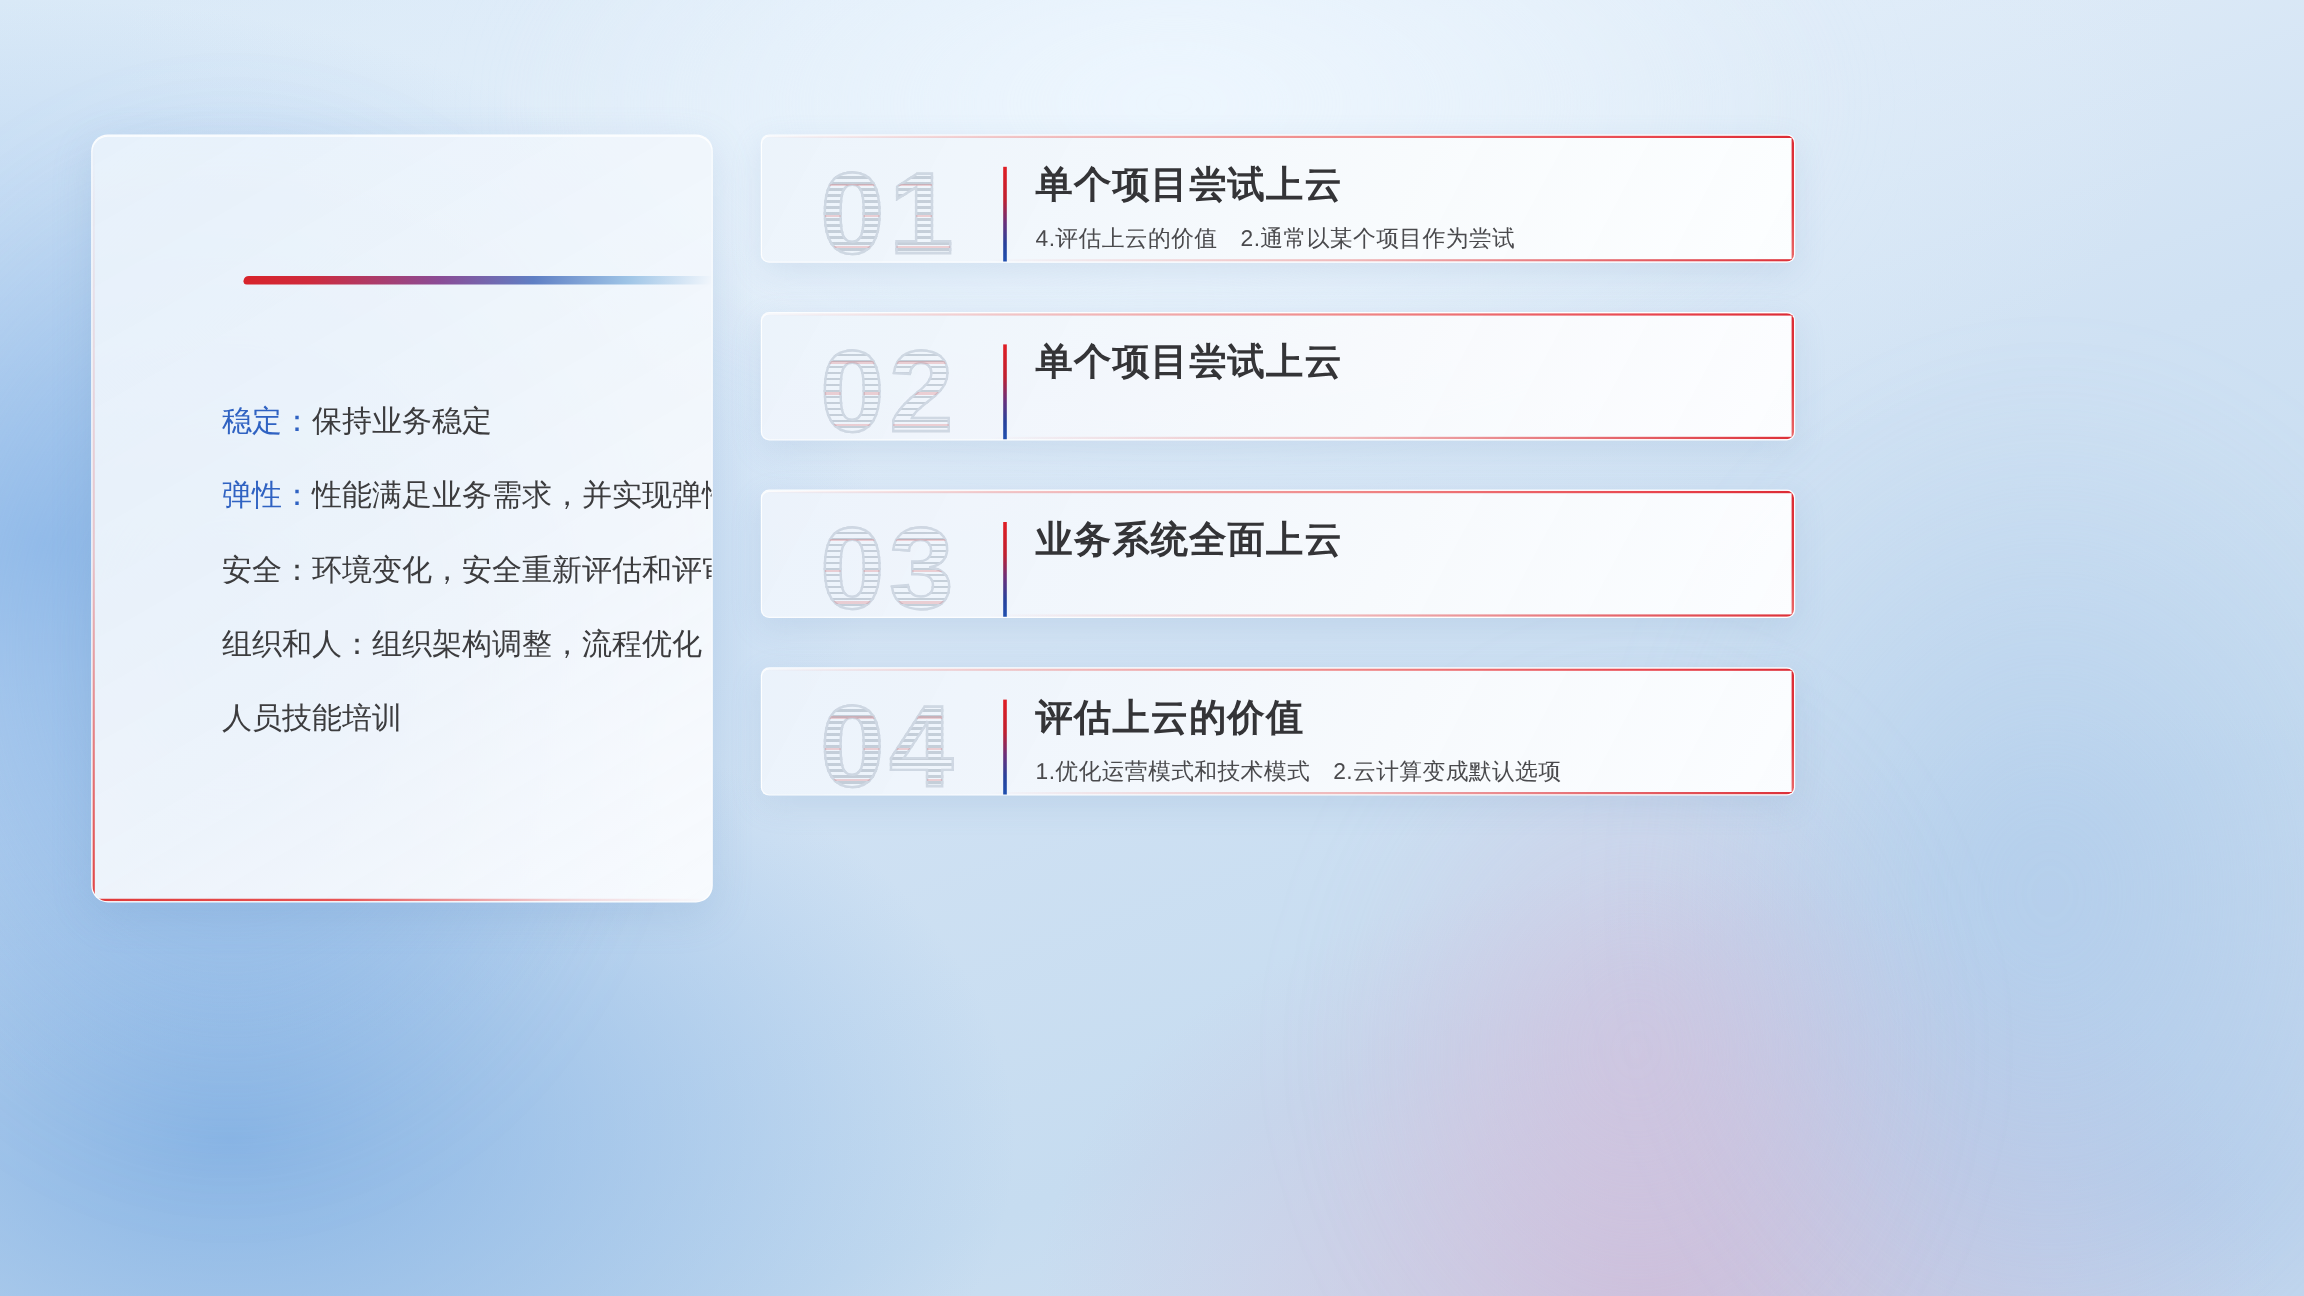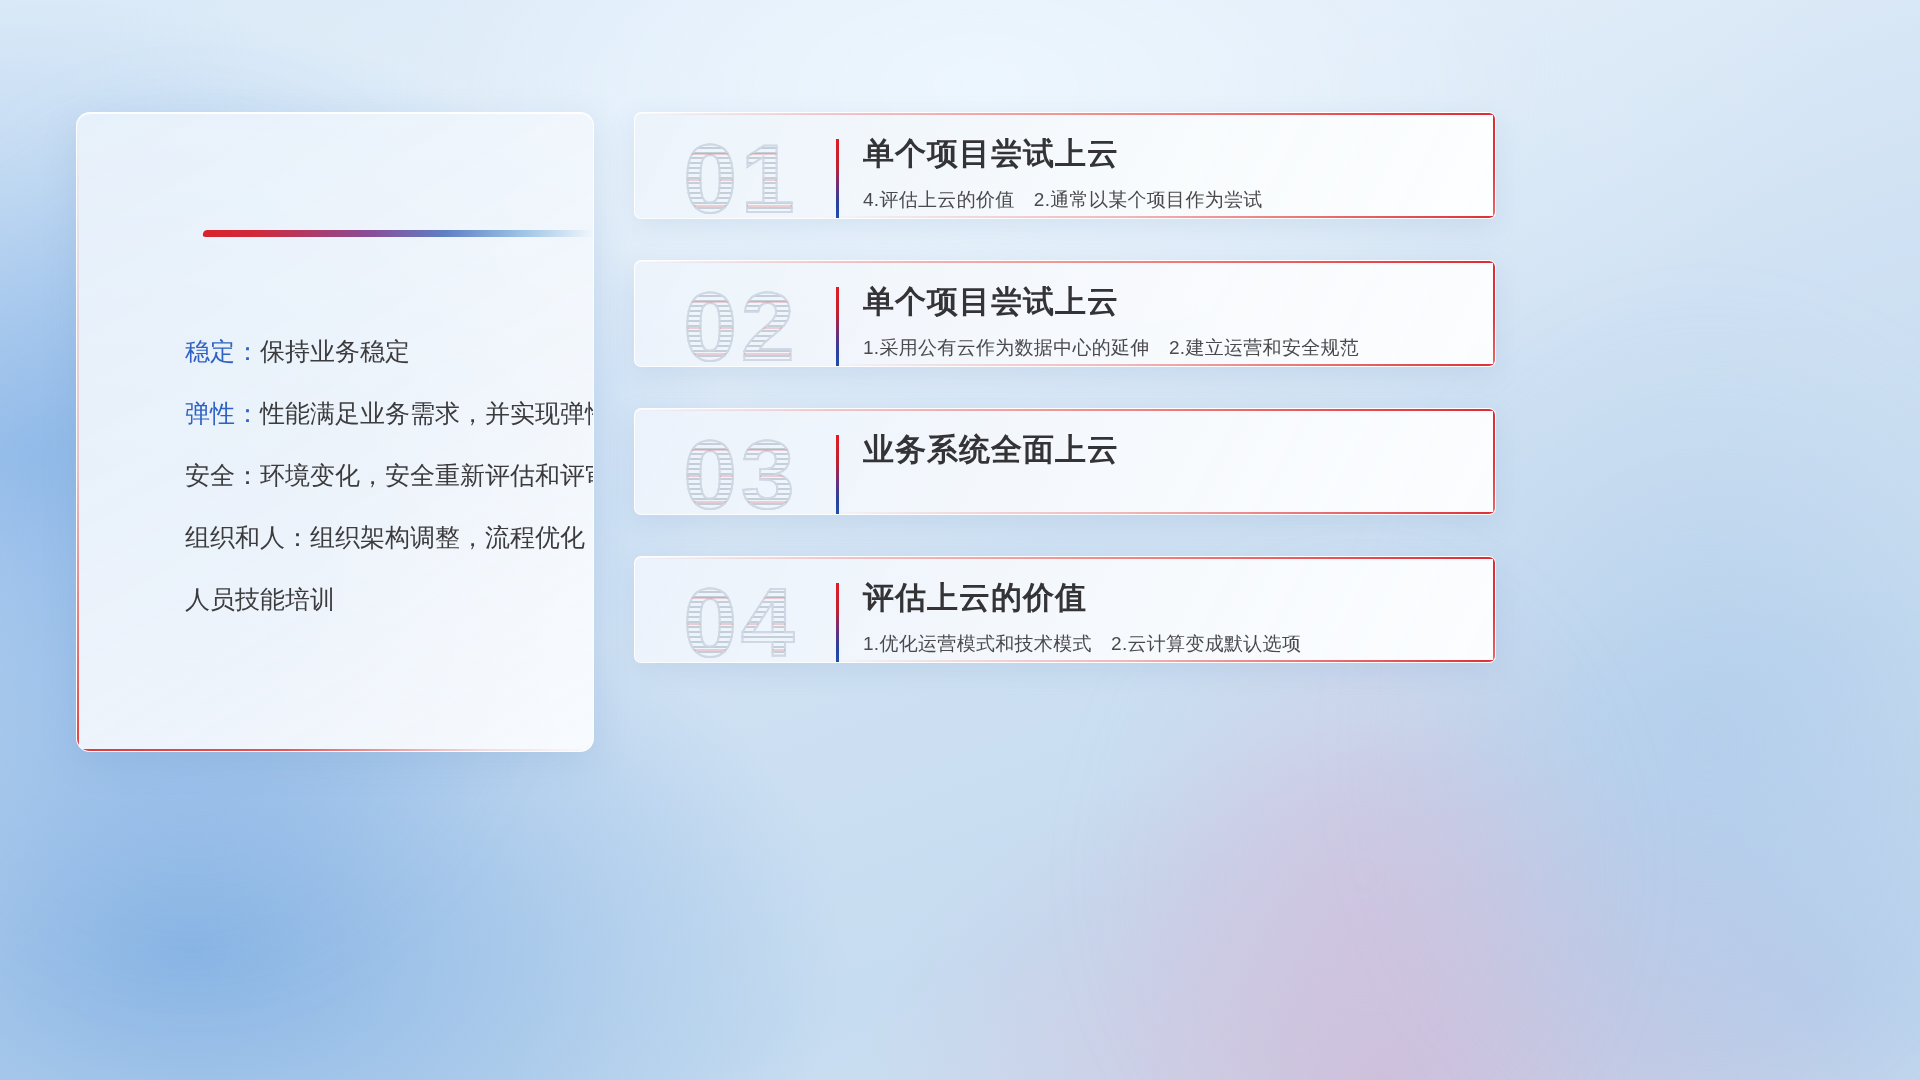"1.采用公有云作为数据中心的延伸 2.建立运营和安全规范" div.step-sub { html: <div>1.采用公有云作为数据中心的延伸 2.建立运营和安全规范</div> -> none }
